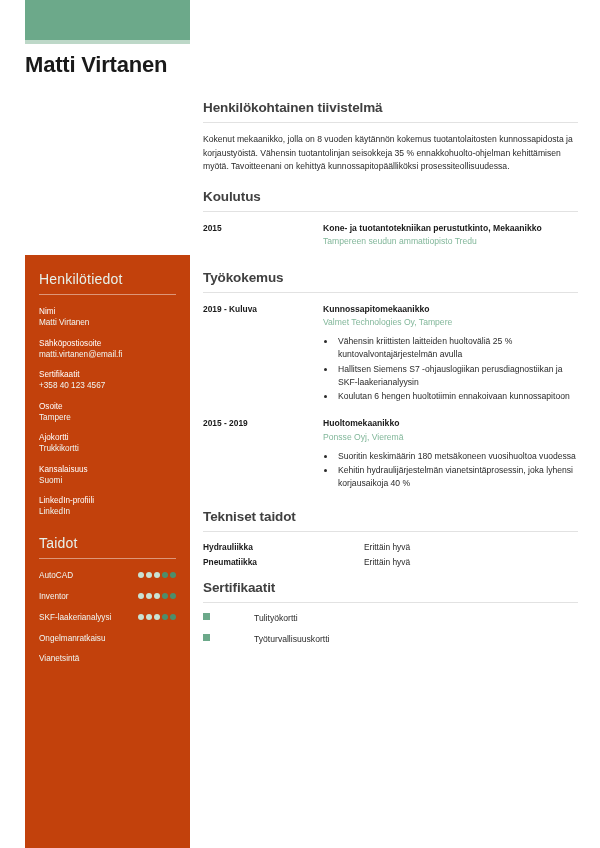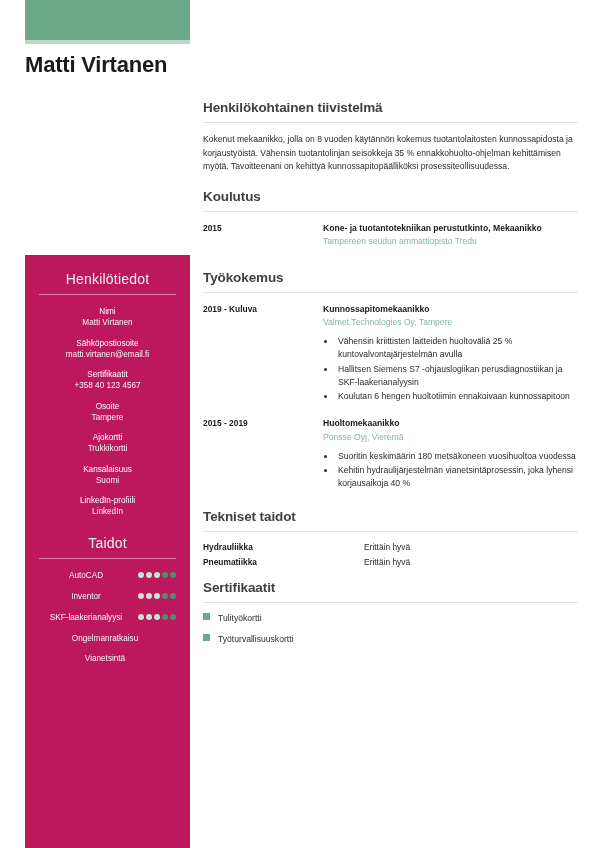"Henkilötiedot" .sidebar { background: #be185d -> #c2410c; text-align: center -> none }
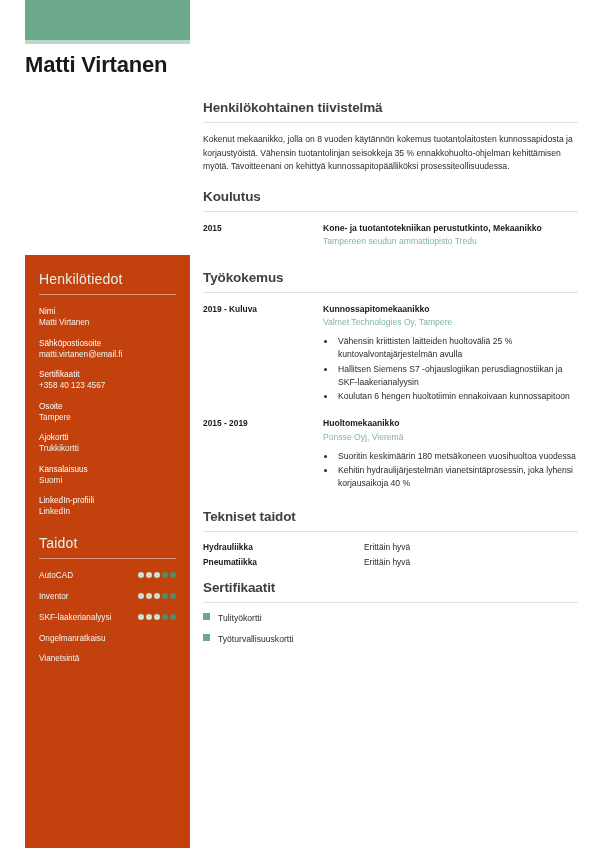"Tulityökortti" .cert-row { gap: none -> 36px }
